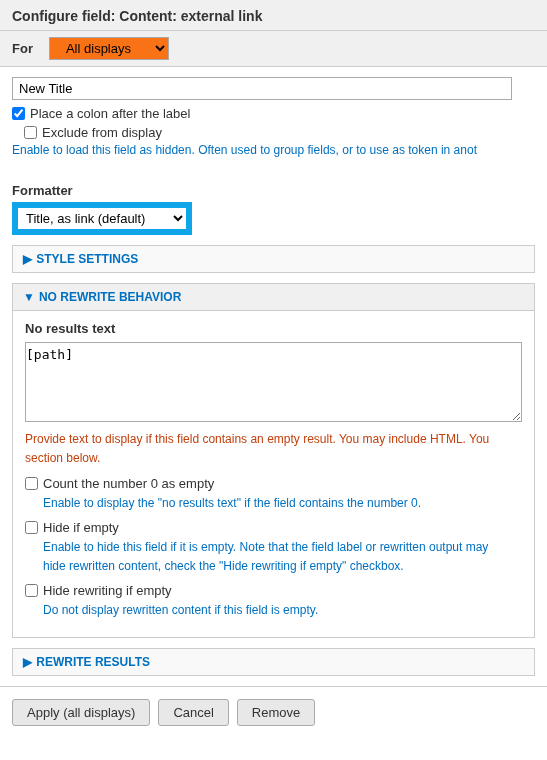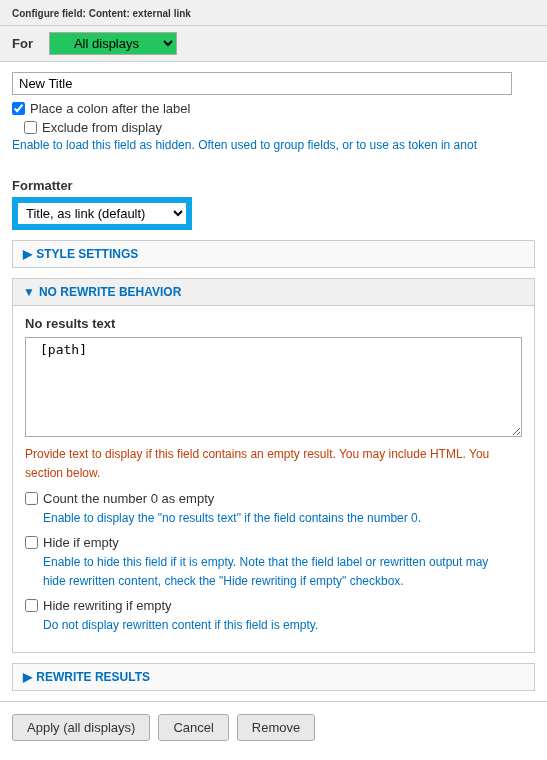"Configure field: Content: external link" .page-header h2 { font-size: 10px -> 14px }
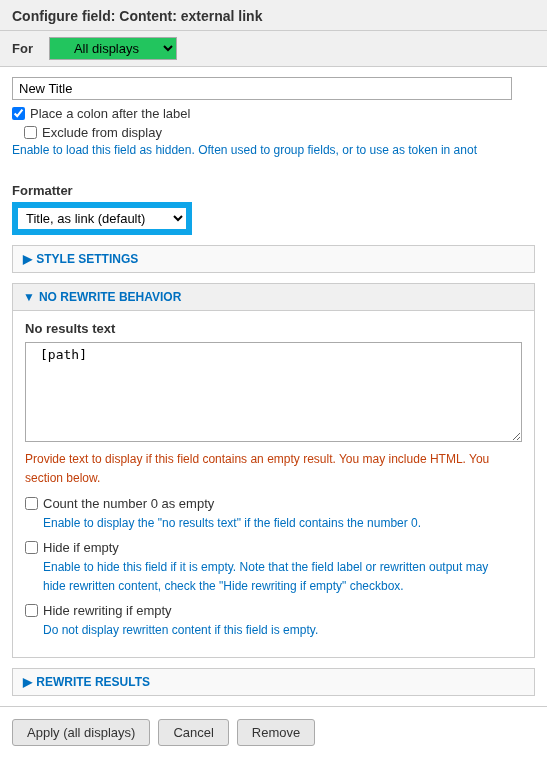"All displays" .for-select { background: #22c55e -> #f97316; padding: 2px 20px -> 2px 12px }
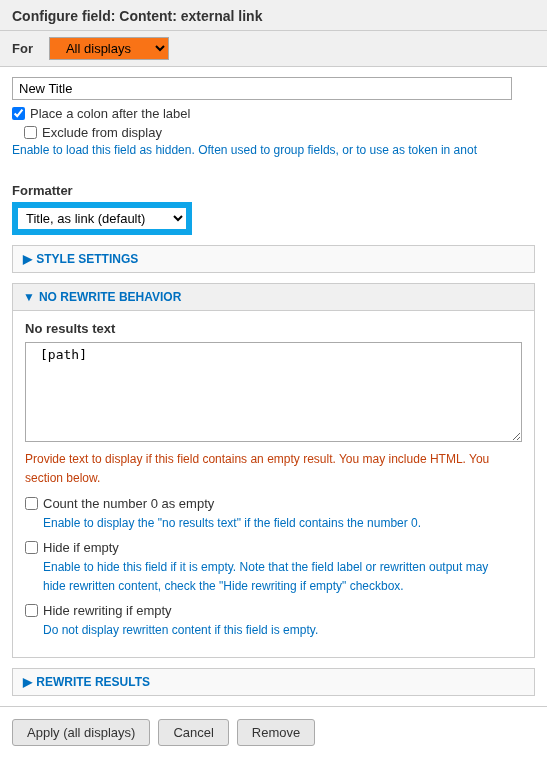"[path]" .no-results-textarea { height: 100px -> 80px; padding: 4px 14px -> 4px 0 }
